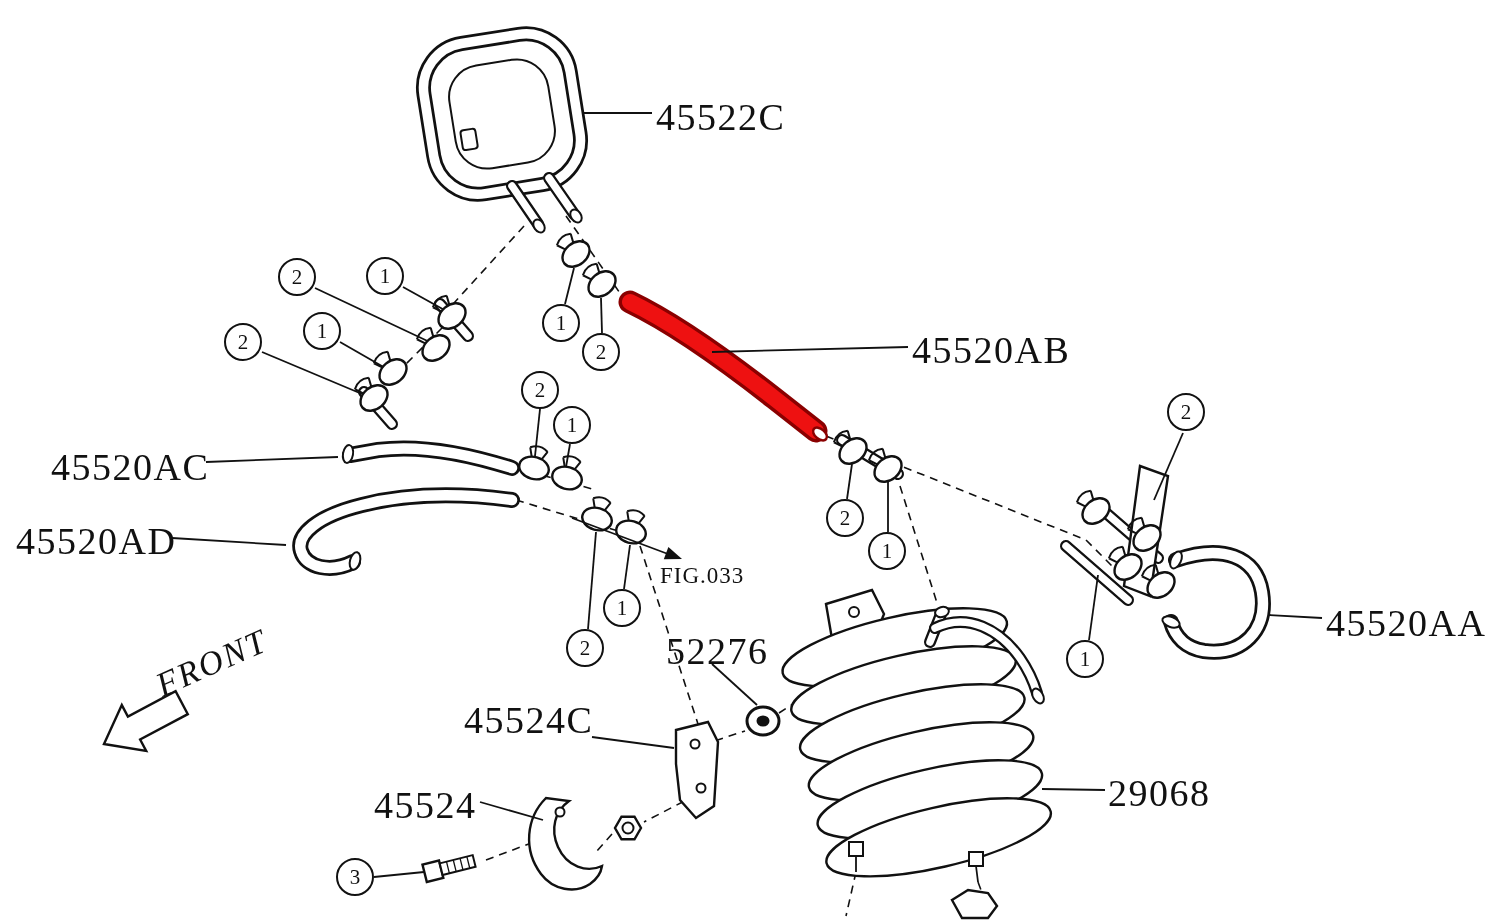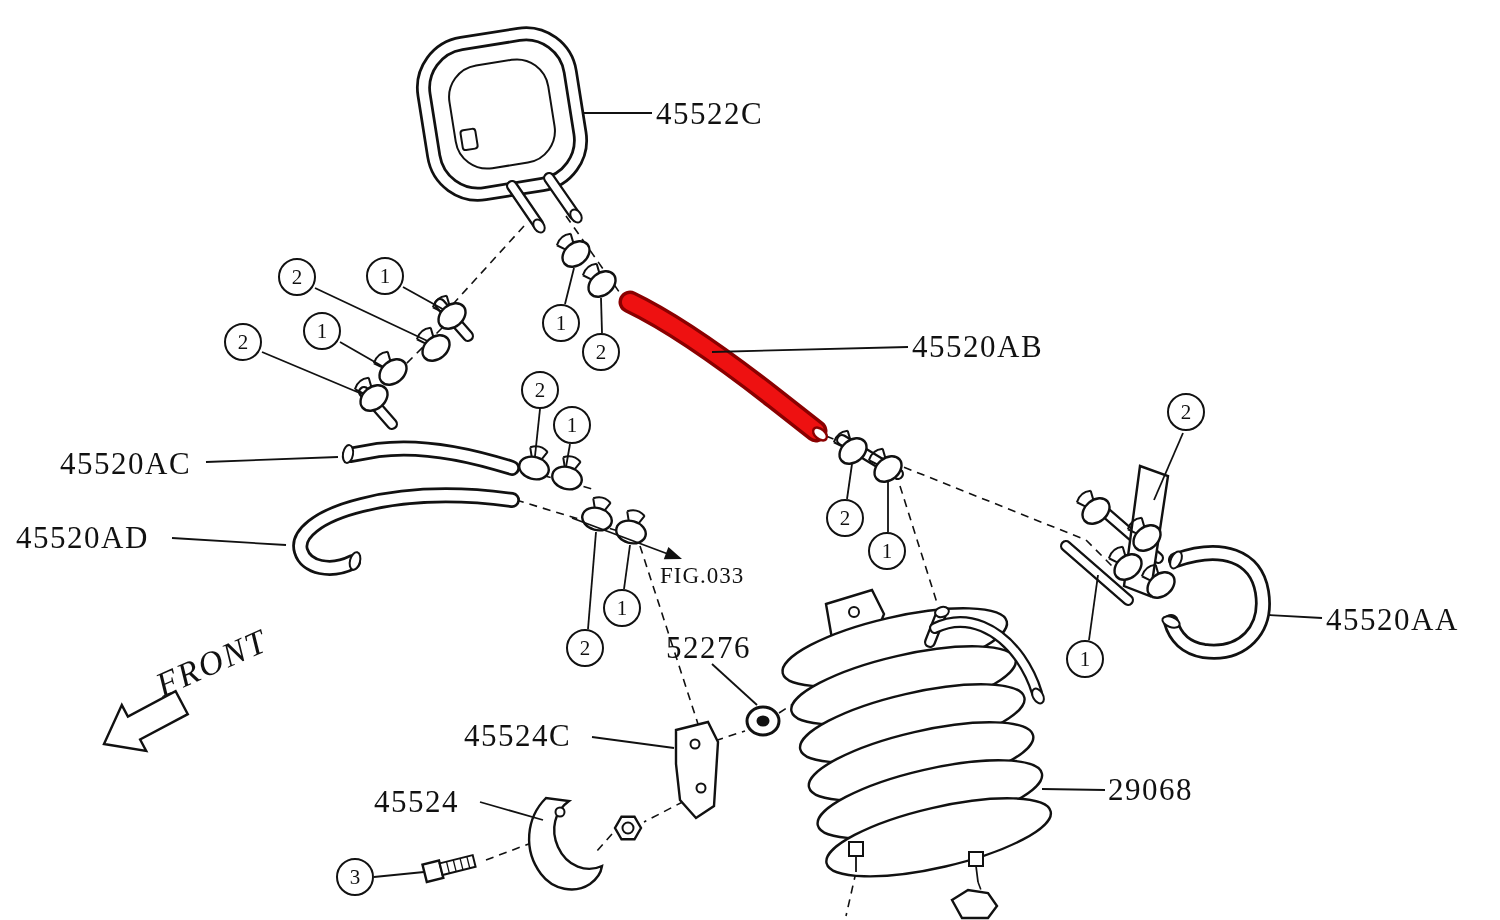"45522C" .plabel { font-size: 31px -> 38px }
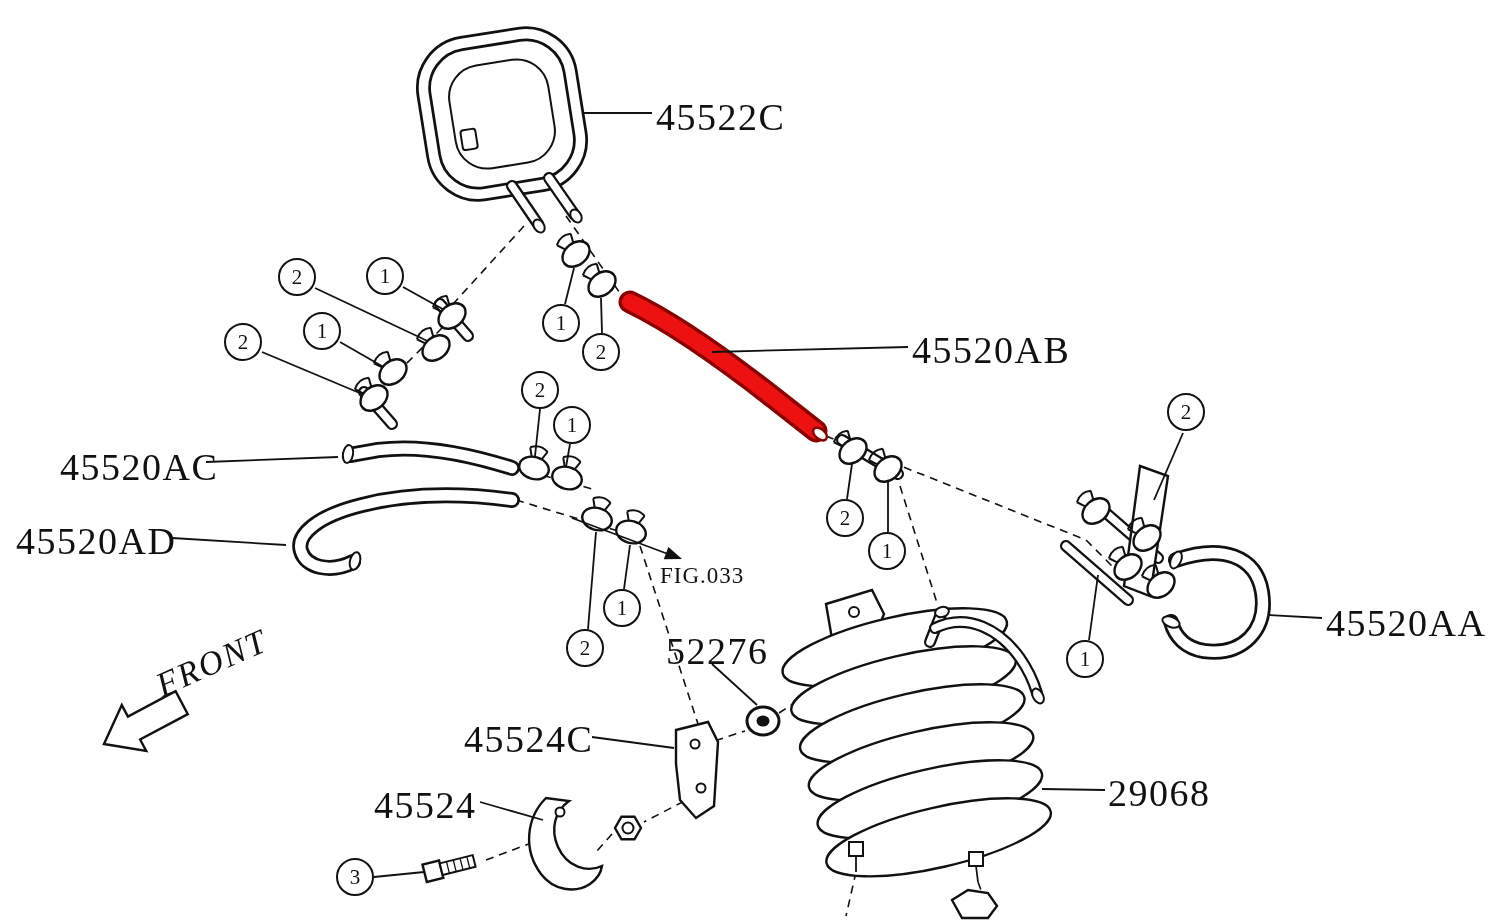"45520AC" div.plabel { left: 60px -> 51px }
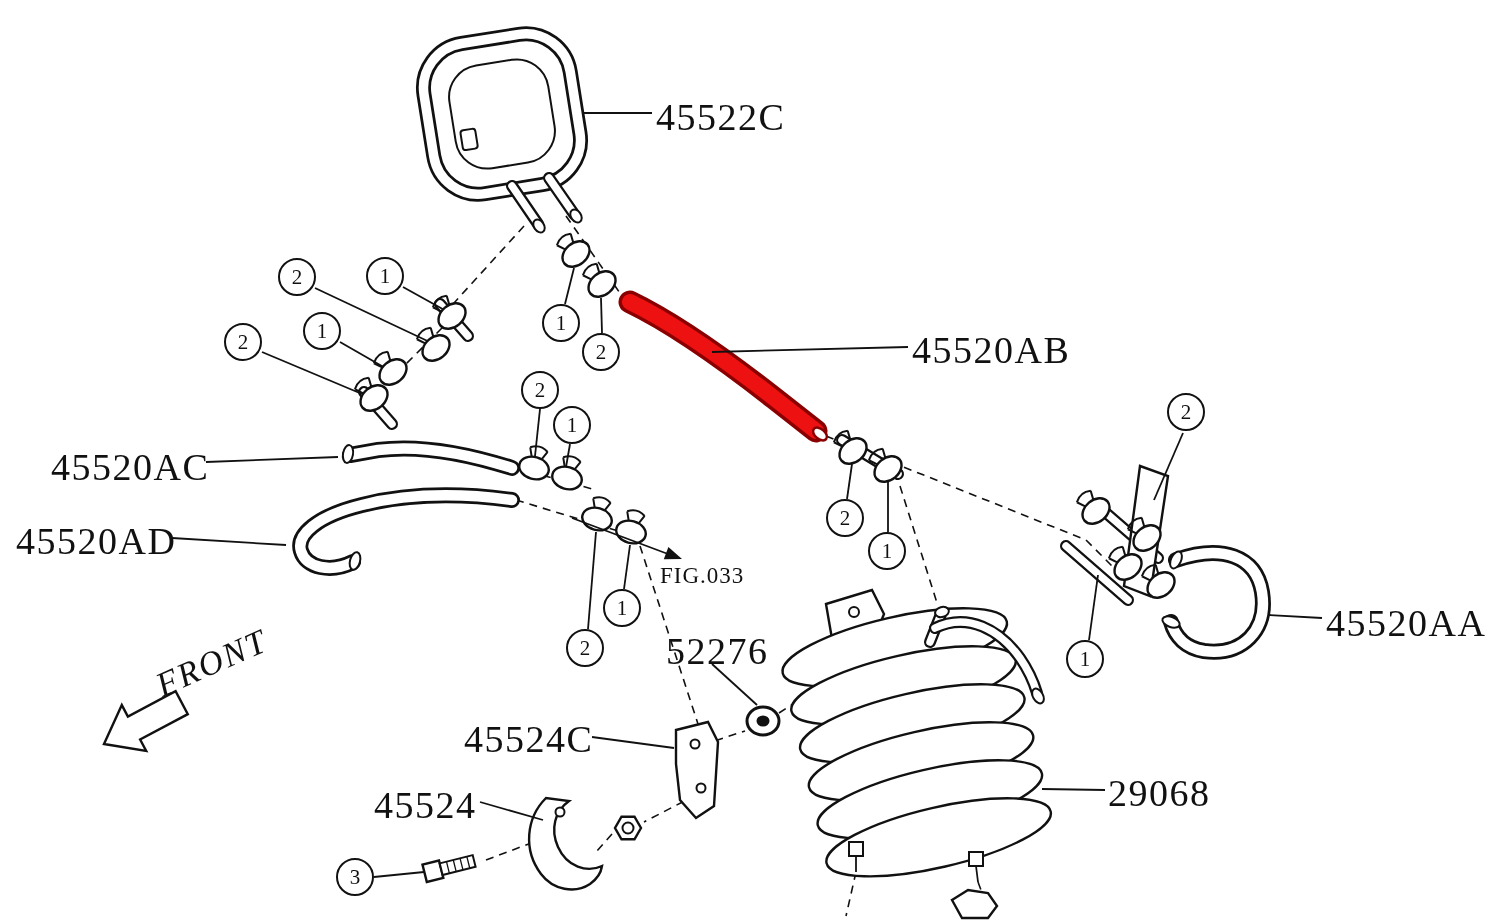"45524C" div.plabel { top: 717px -> 698px }
